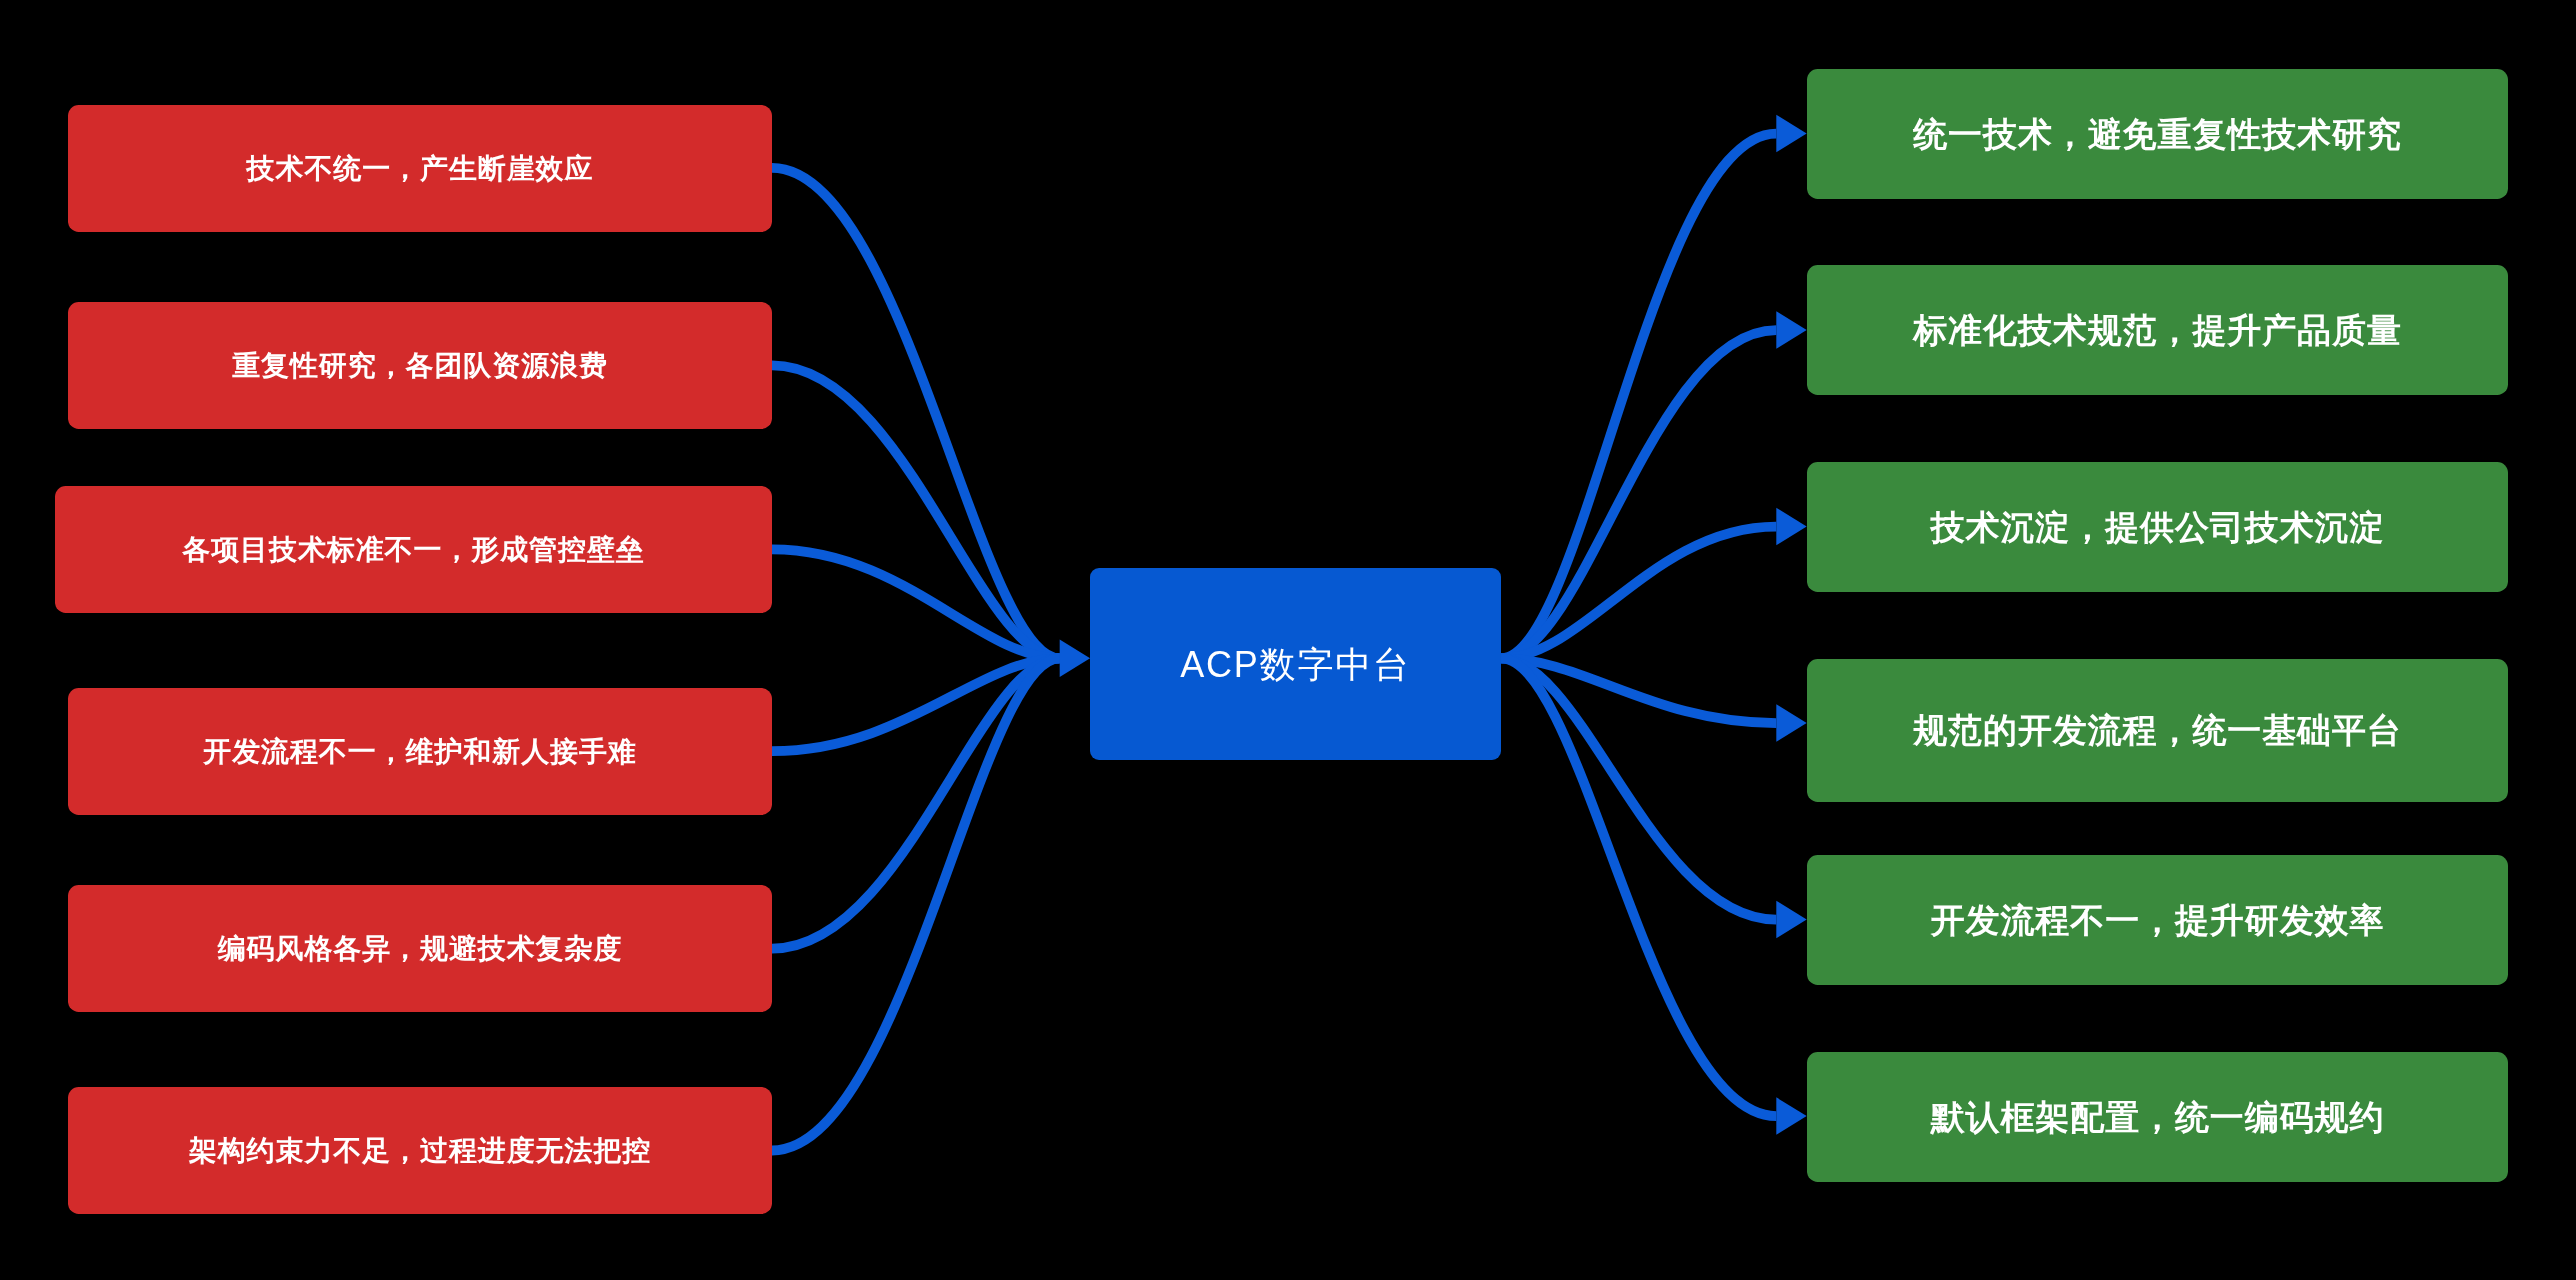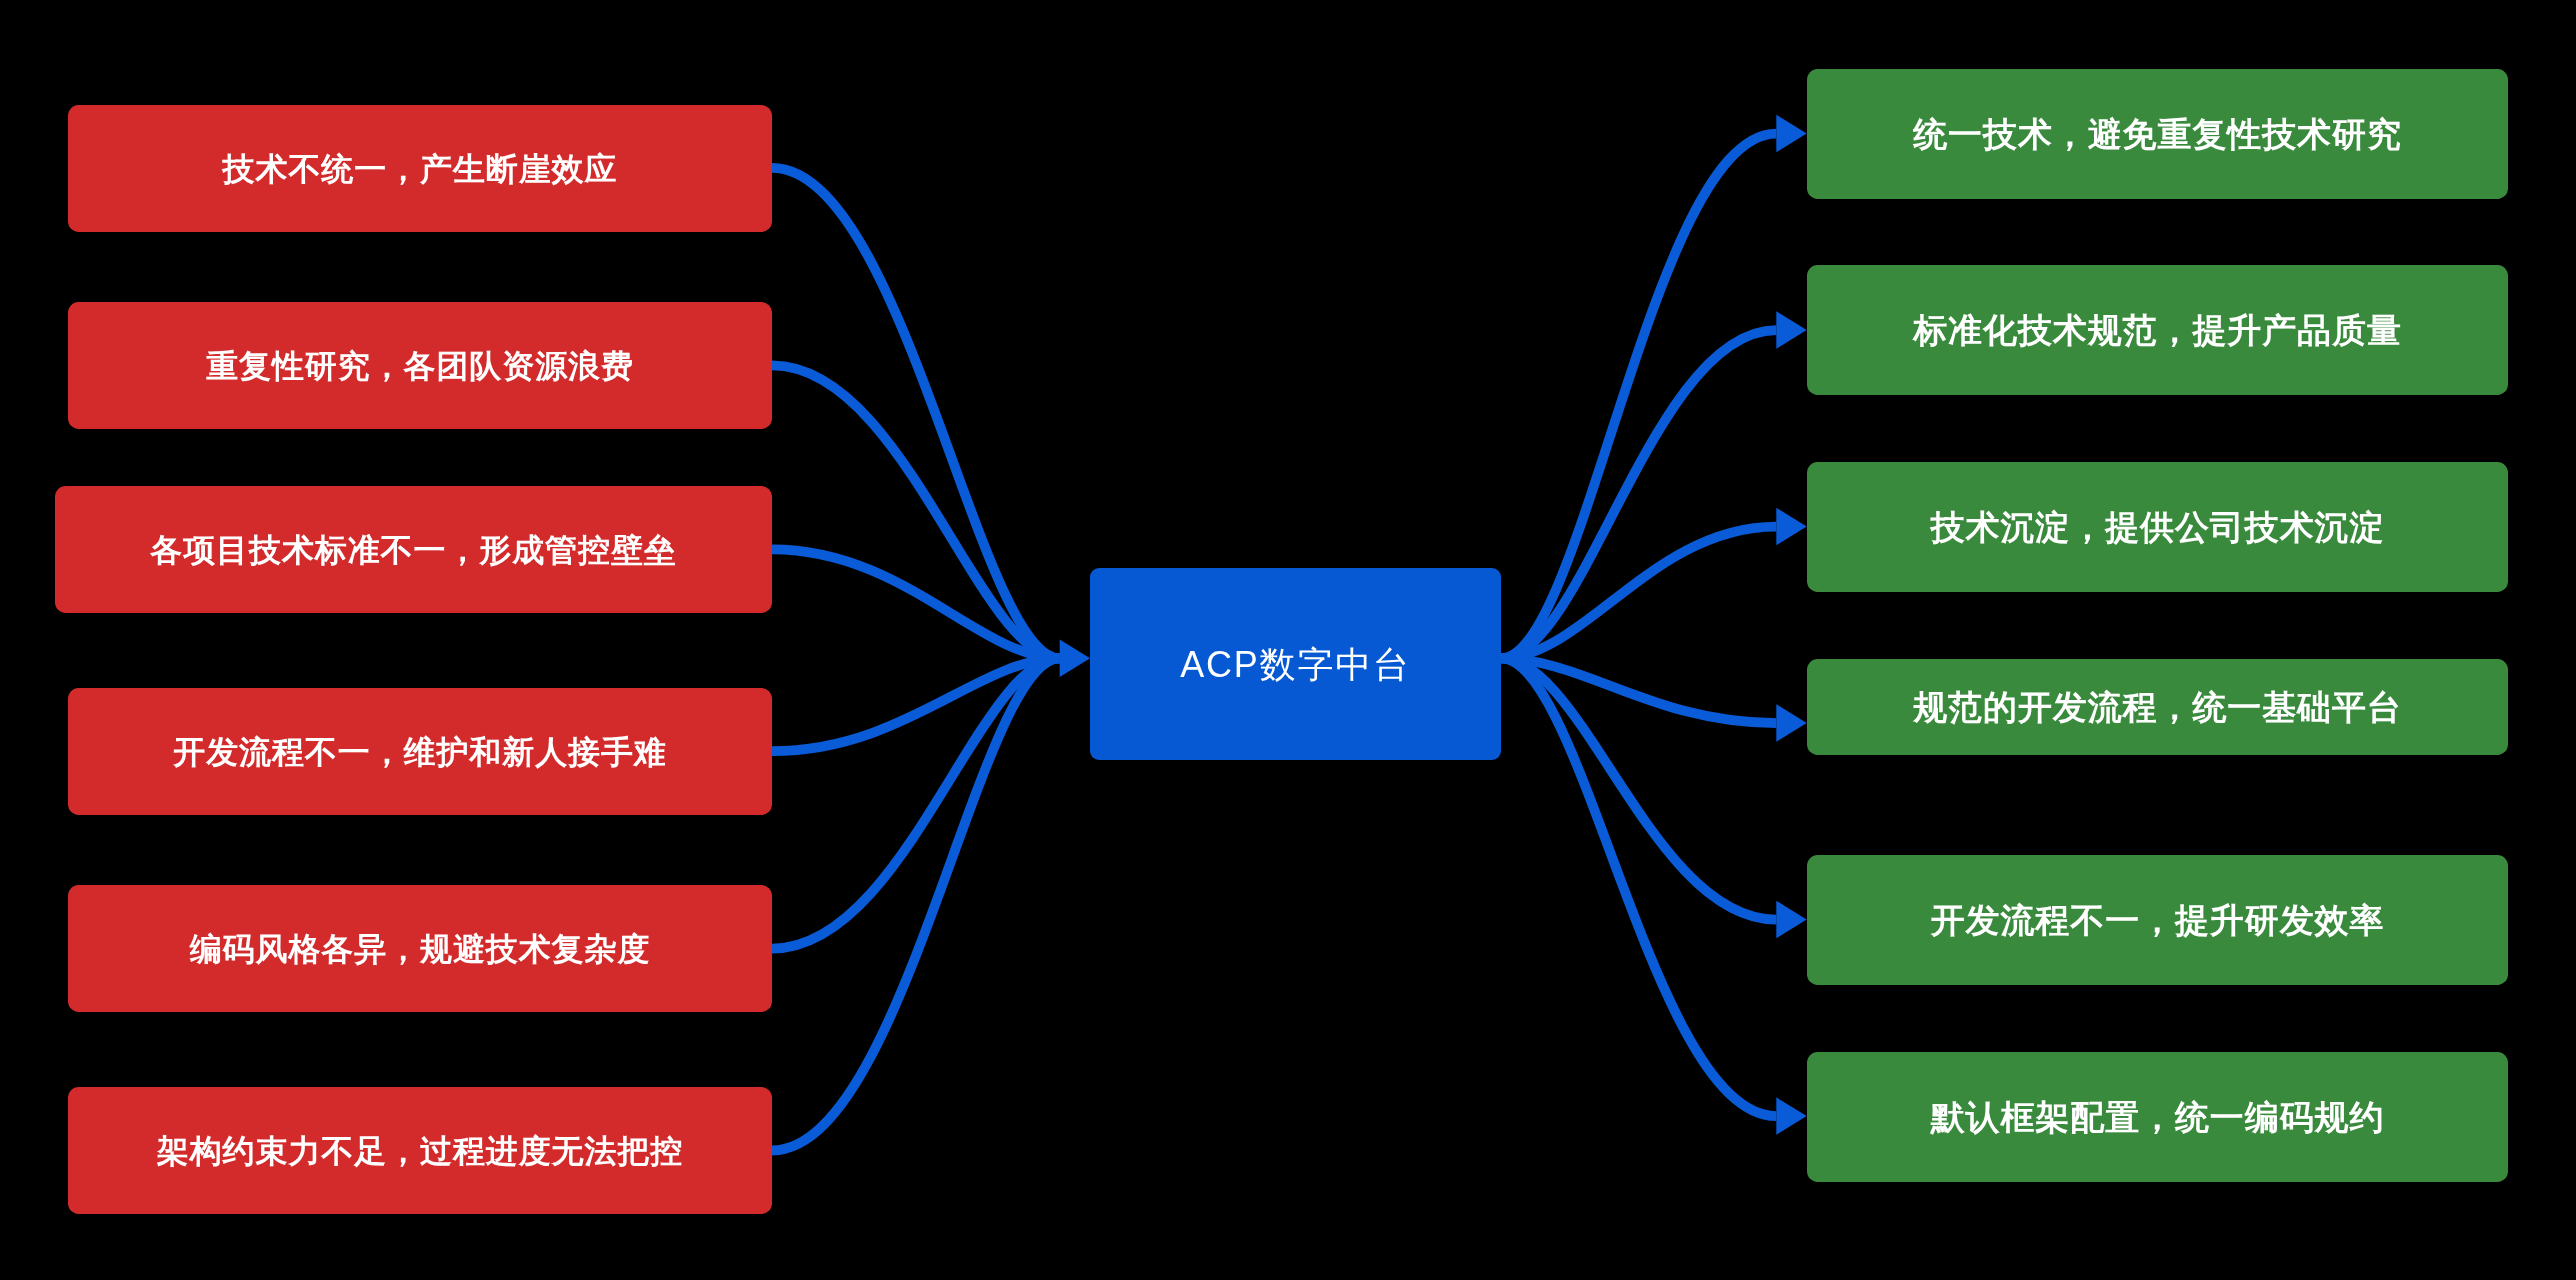"技术不统一，产生断崖效应" .node-problem { font-size: 32px -> 28px }
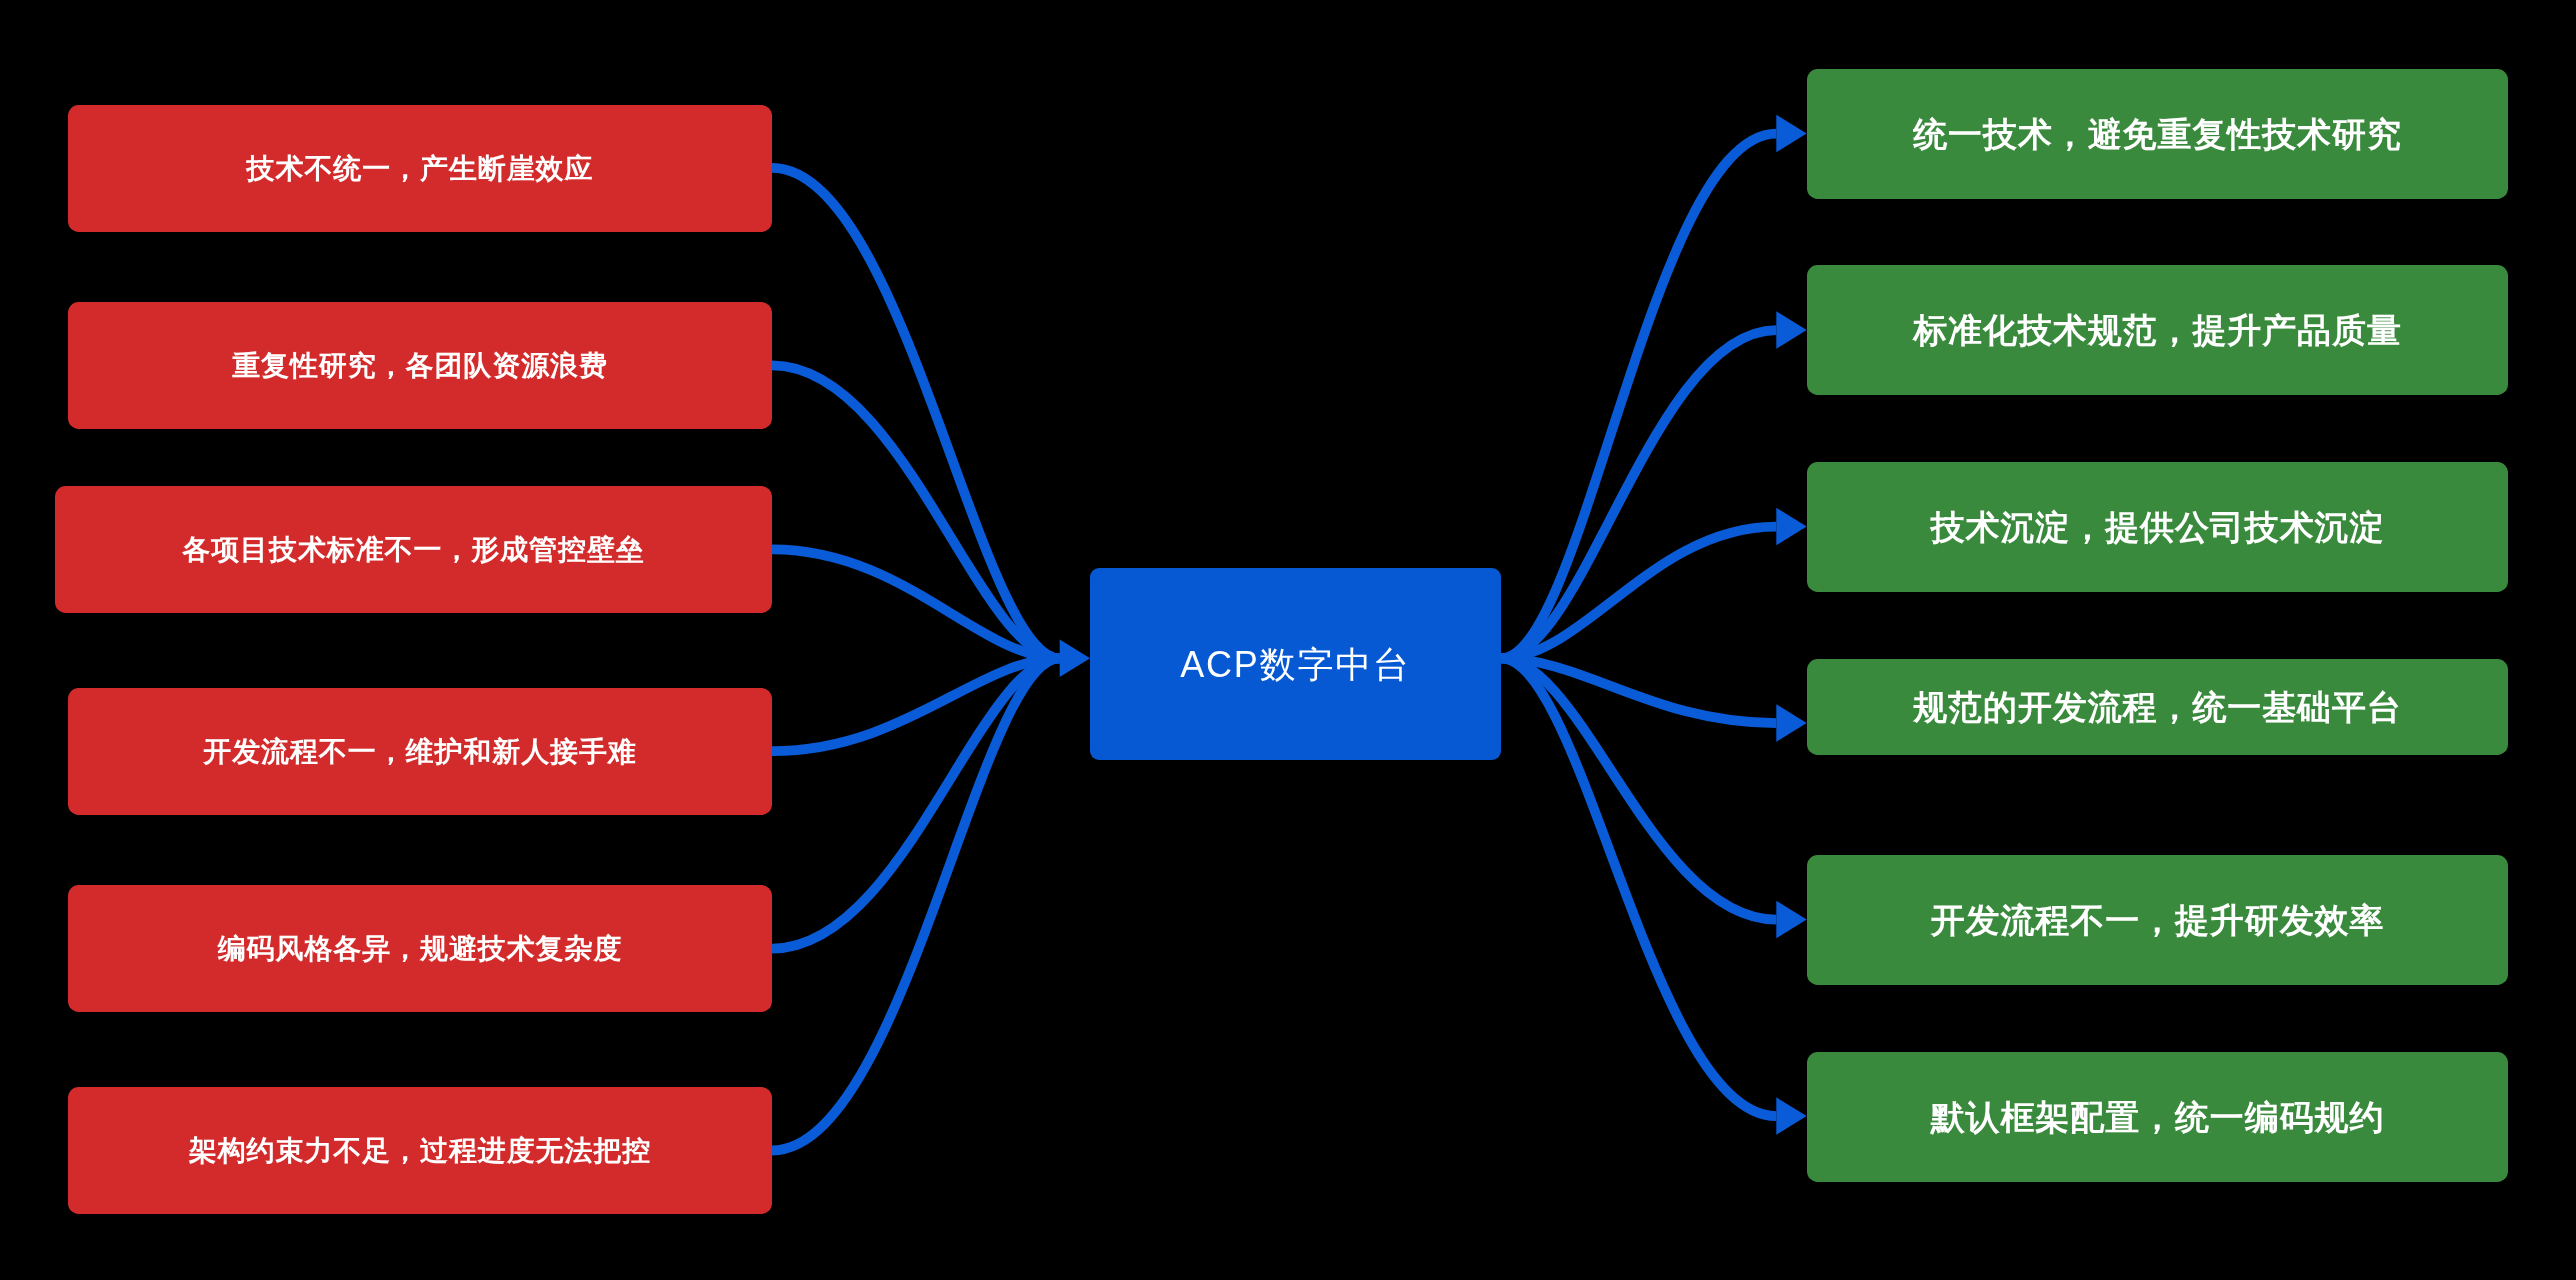"规范的开发流程，统一基础平台" div.node { height: 96px -> 143px }
